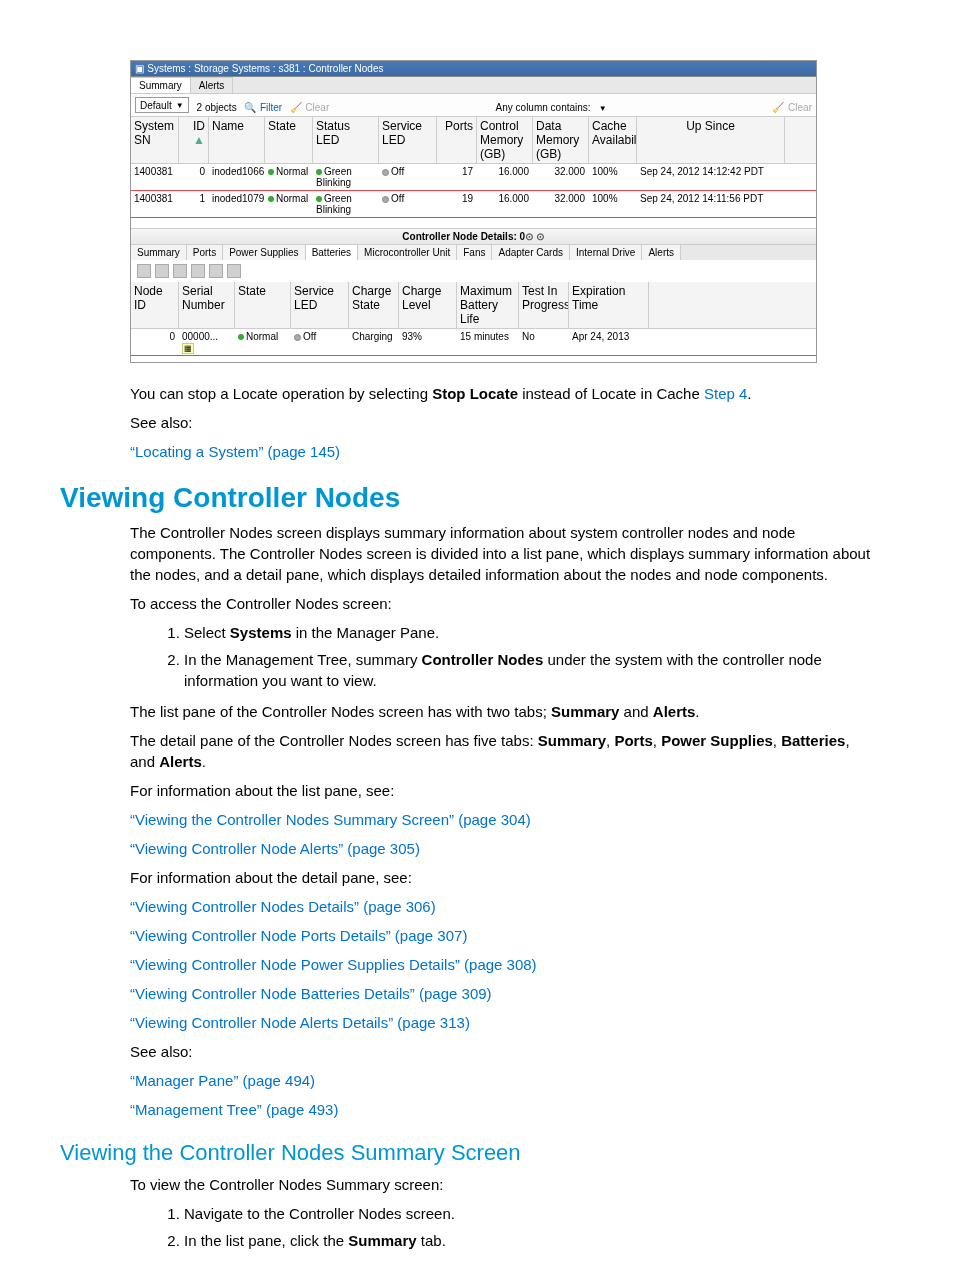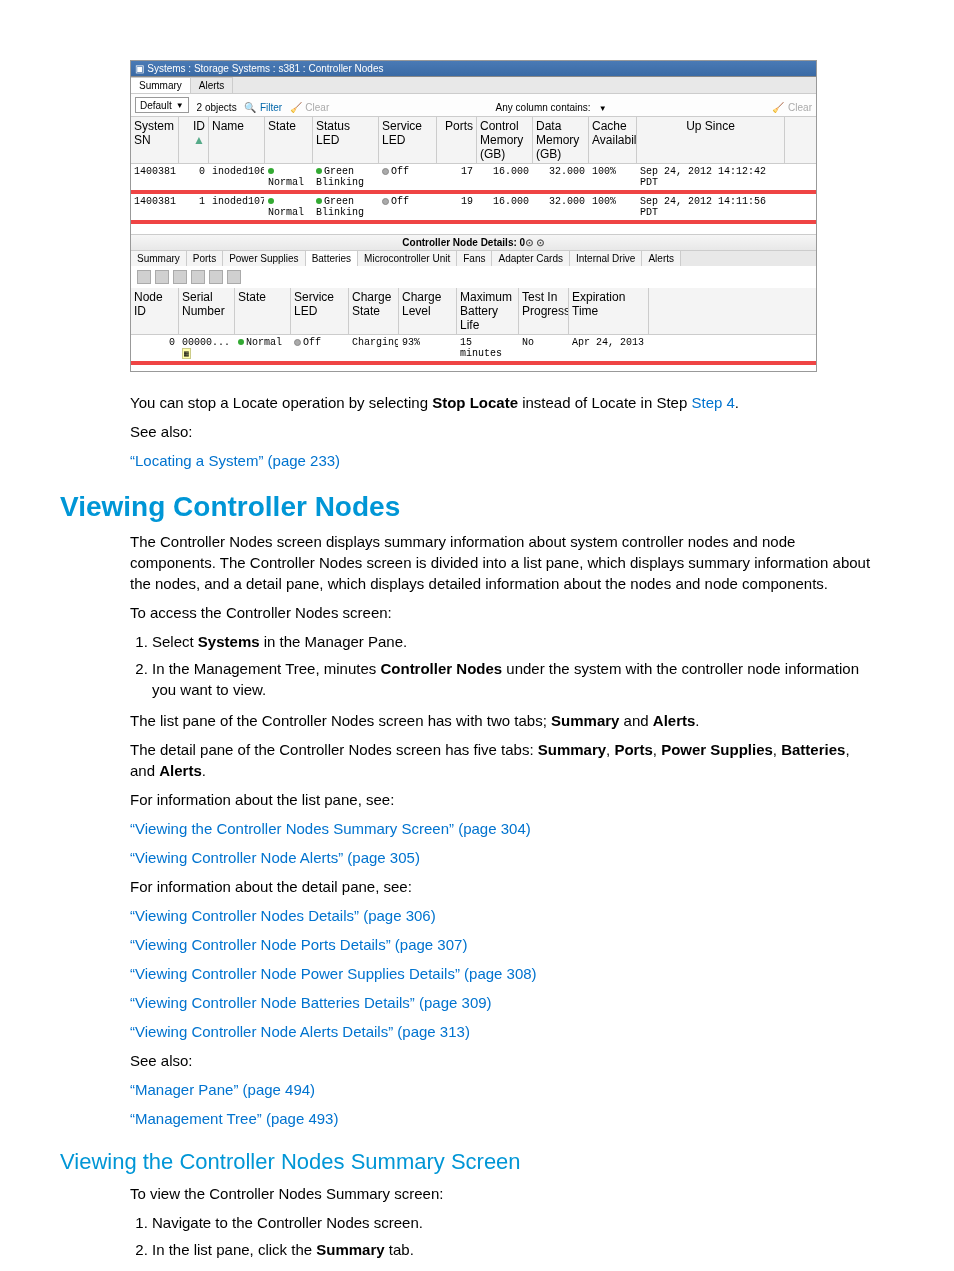"1400381" .ss-row { border-bottom: 4px solid #ef4444 -> 1px solid #ef4444; font-family: Liberation Mono, monospace -> none }
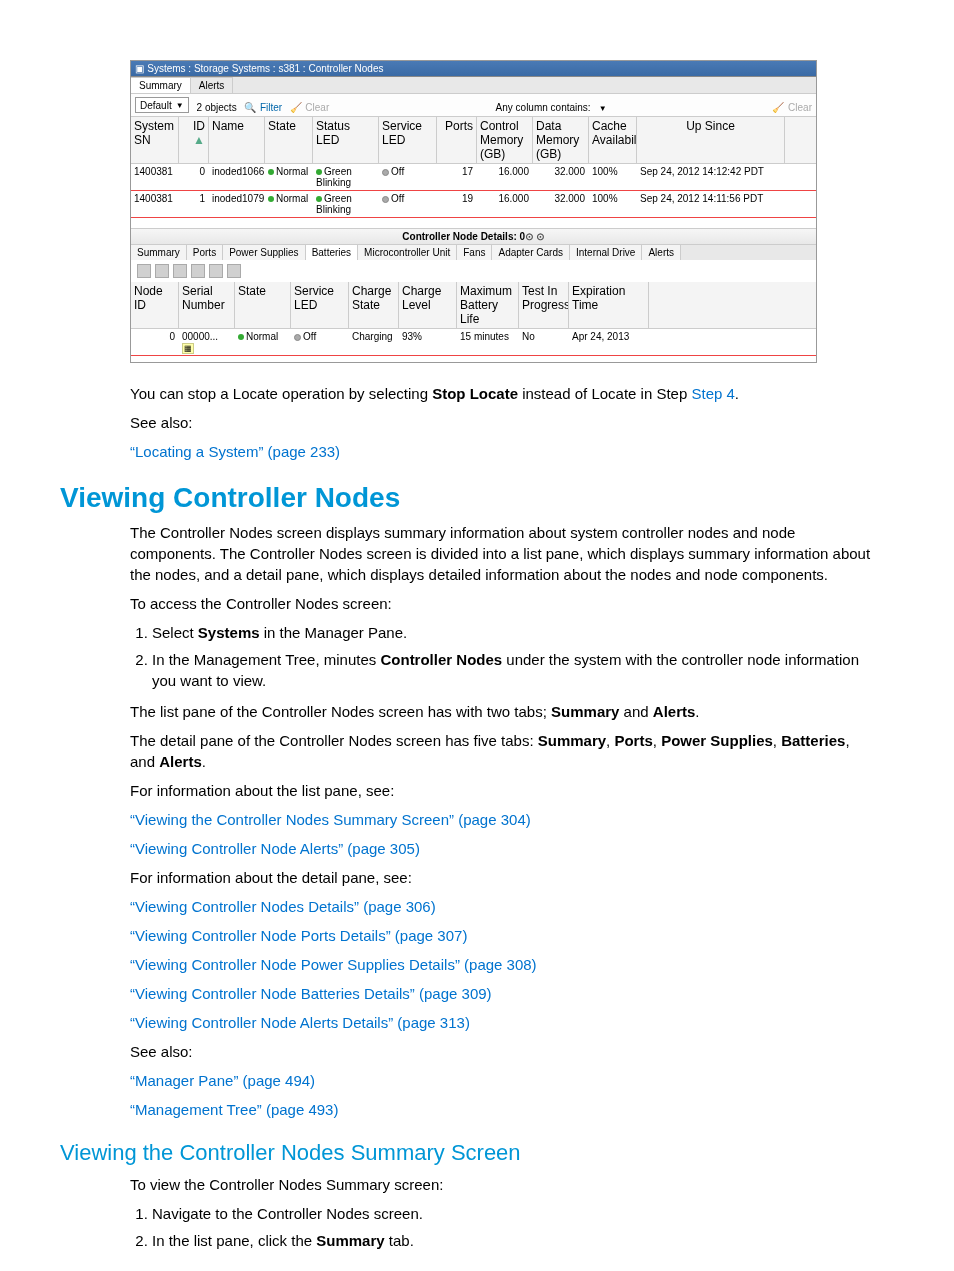"instead of Locate in Step" span { text: Step -> Cache }
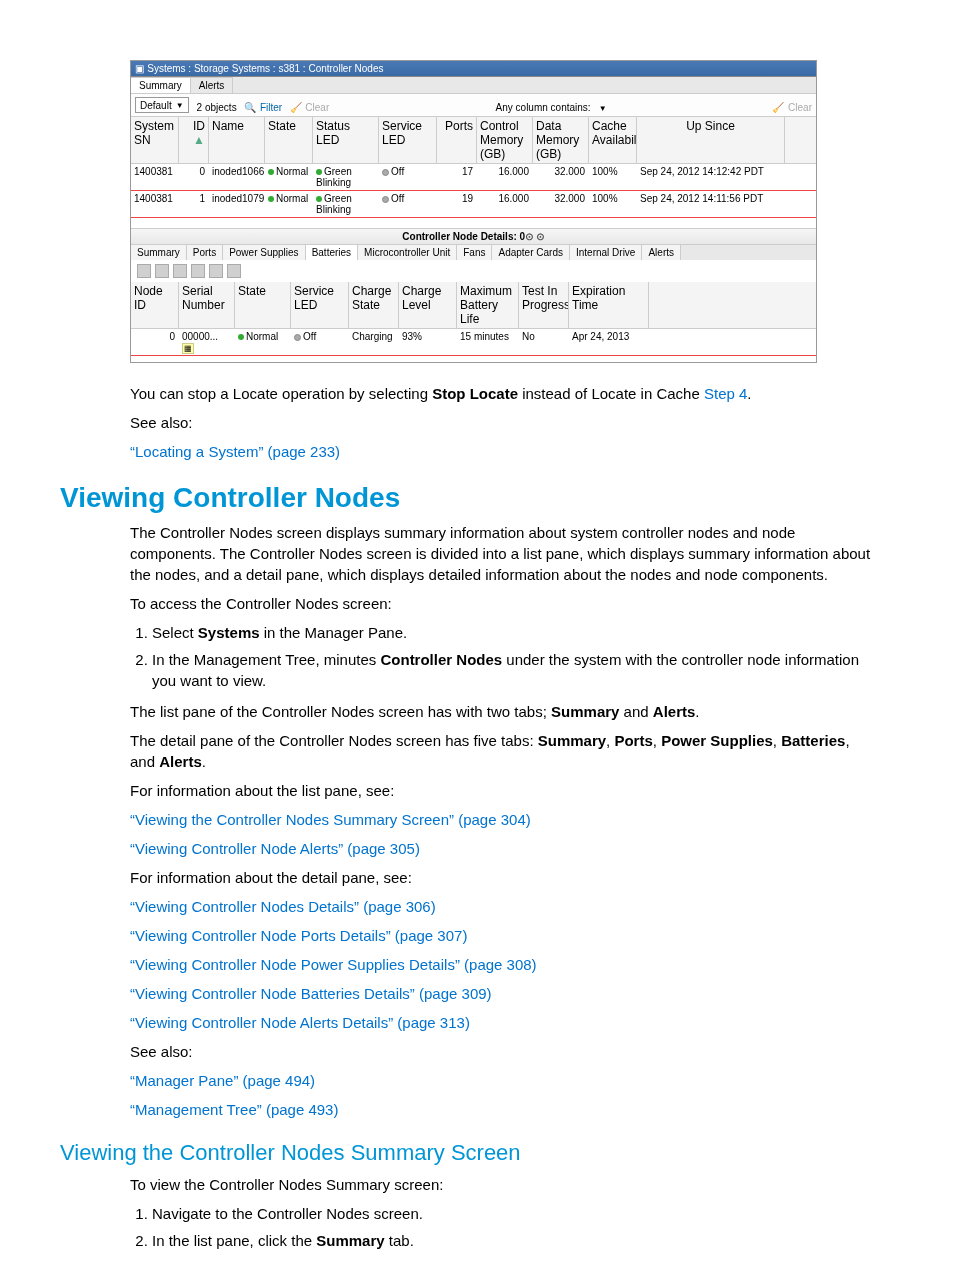"“Locating a System” (page 233)" a.link { text: 233 -> 145 }
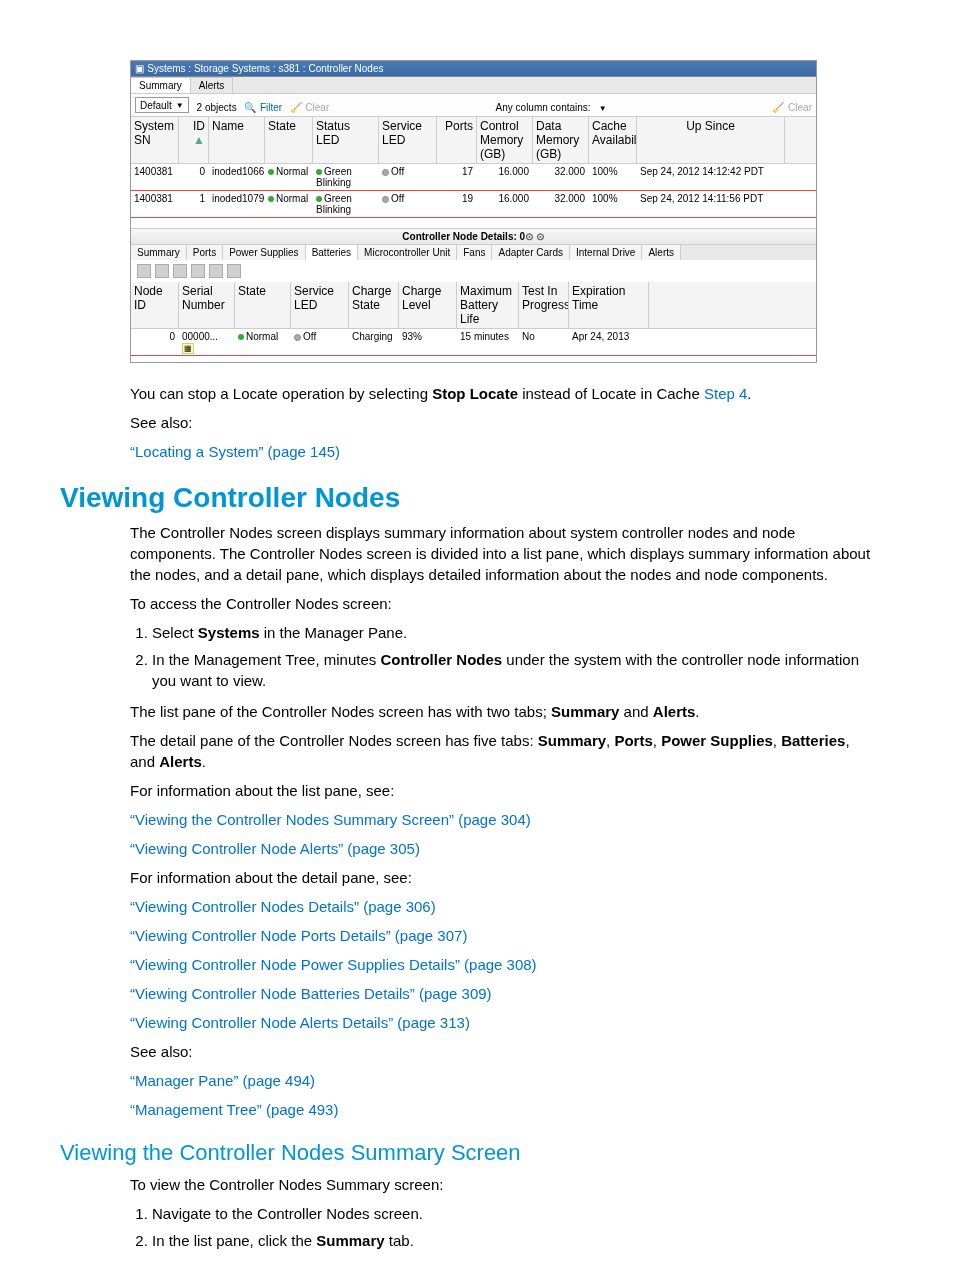"Select Systems in the Manager" ol li { margin-left: none -> 32px }
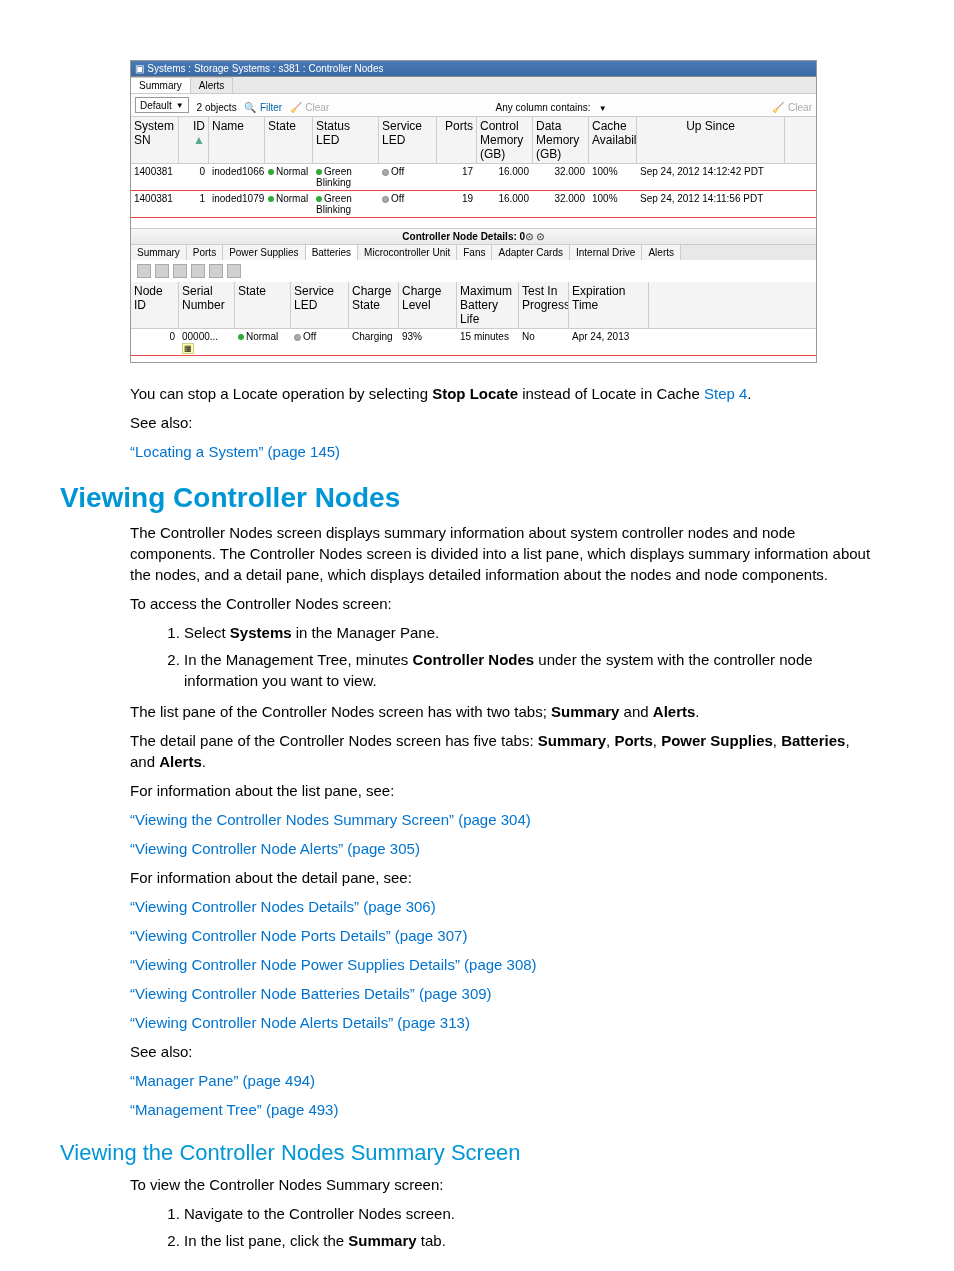"In the Management Tree, minutes" span { text: minutes -> summary }
